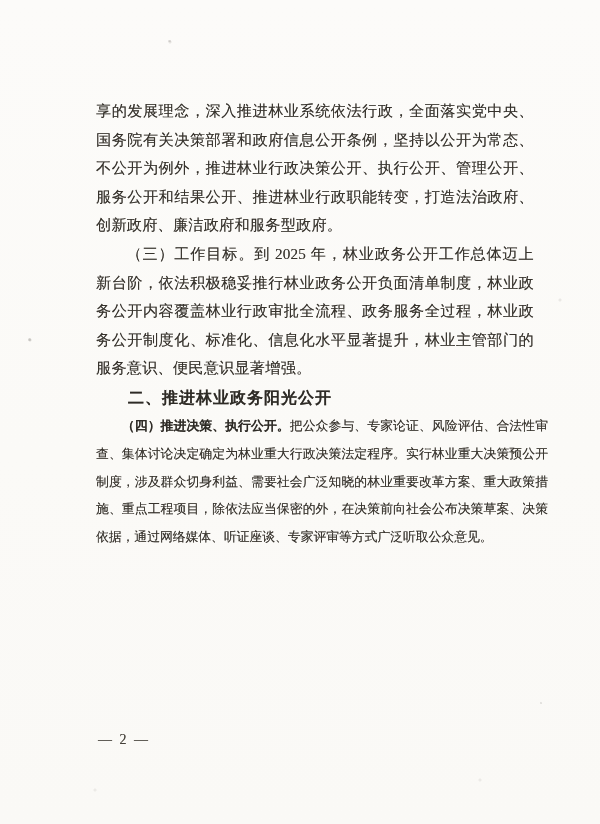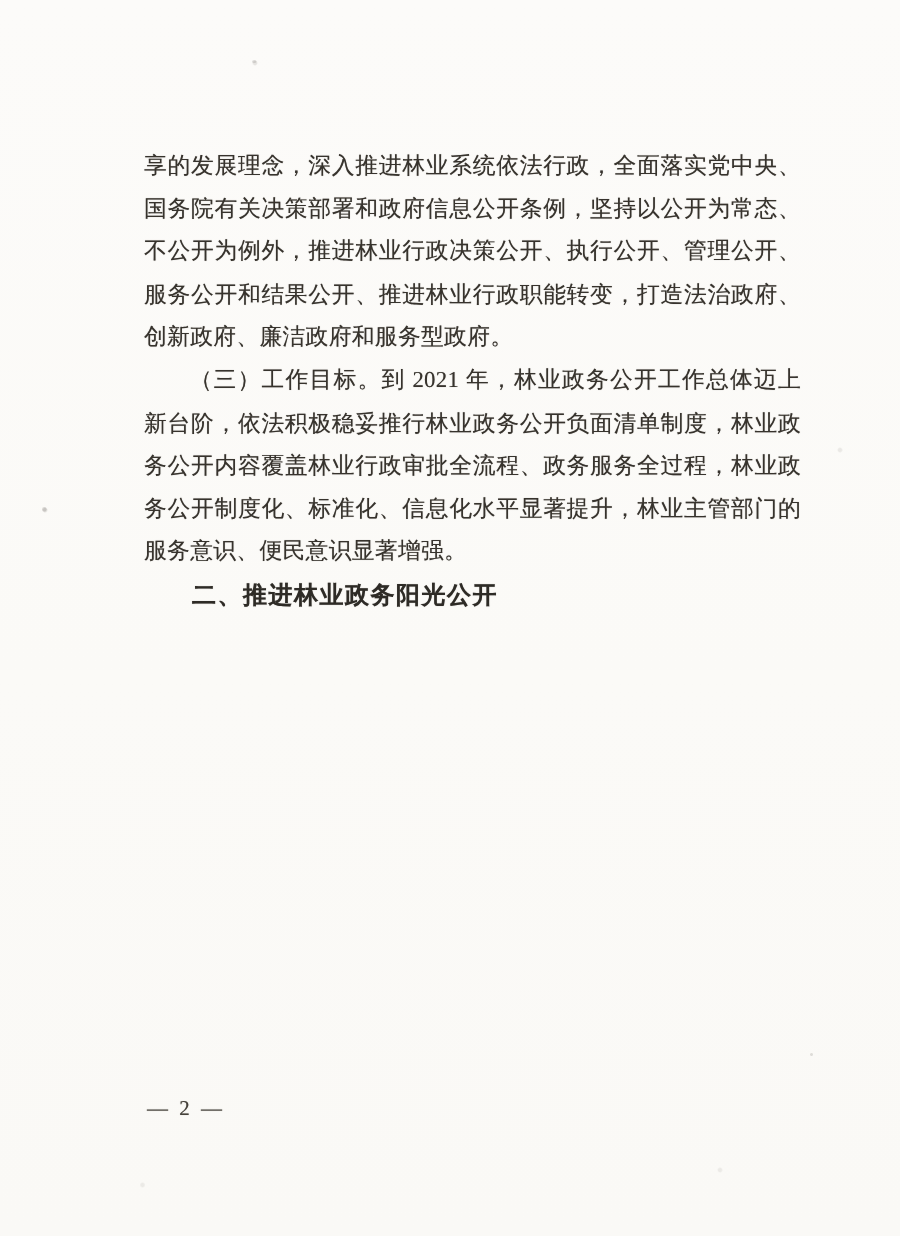"（三）工作目标。到 2021" p.body { text: 2021 -> 2025 }
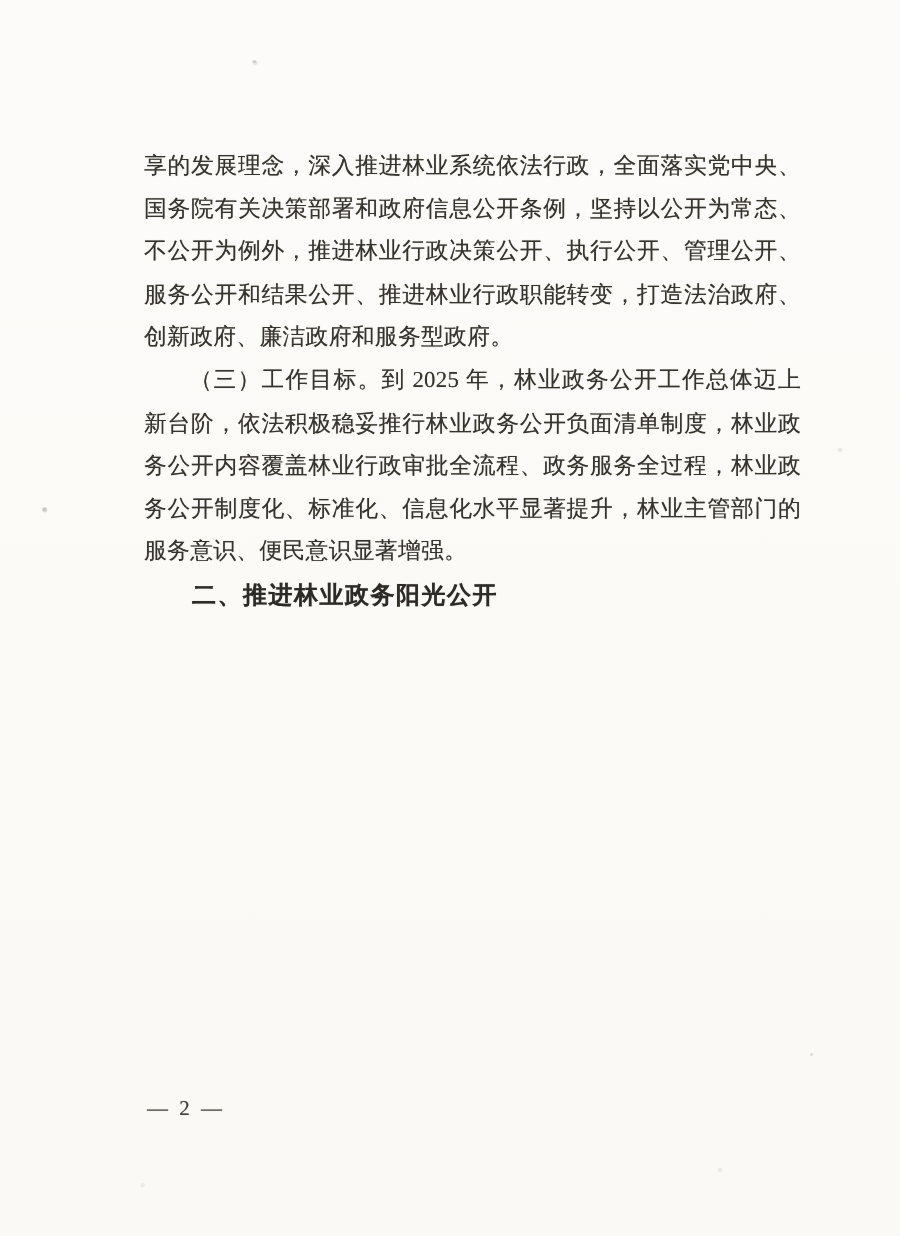"（四）推进决策、执行公开。把公众参与、专家论证、风险评估、合法性审查、集体讨论决" p.para4 { html: none -> <p><span>（四）推进决策、执行公开。</span><span>把公众参与、专家论证、风险评估、合法性审查、集体讨论决定确定为林业重大行政决策法定程序。实行林业重大决策预公开制度，涉及群众切身利益、需要社会广泛知晓的林业重要改革方案、重大政策措施、重点工程项目，除依法应当保密的外，在决策前向社会公布决策草案、决策依据，通过网络媒体、听证座谈、专家评审等方式广泛听取公众意见。</span></p> }
